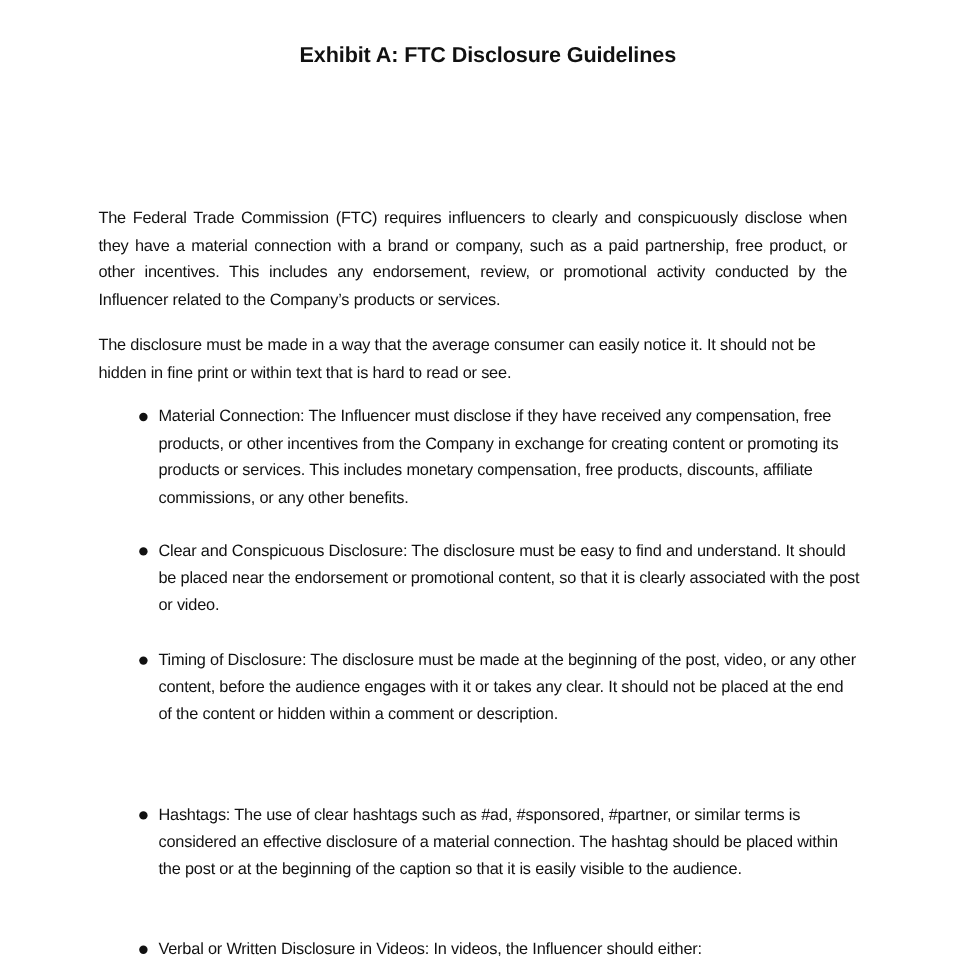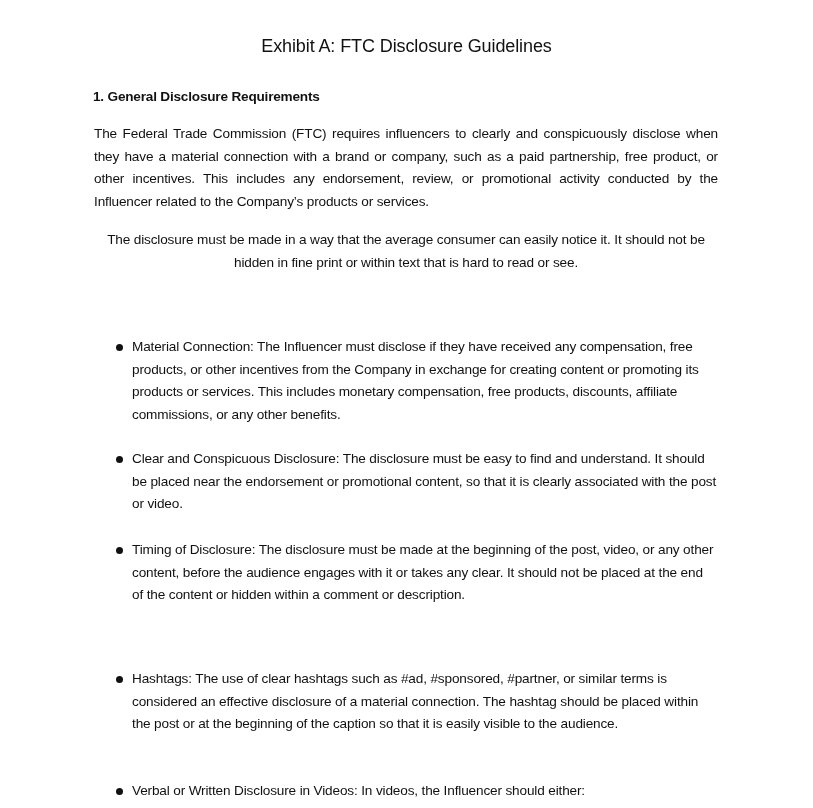"Exhibit A: FTC Disclosure Guidelines" .title { font-weight: normal -> bold }
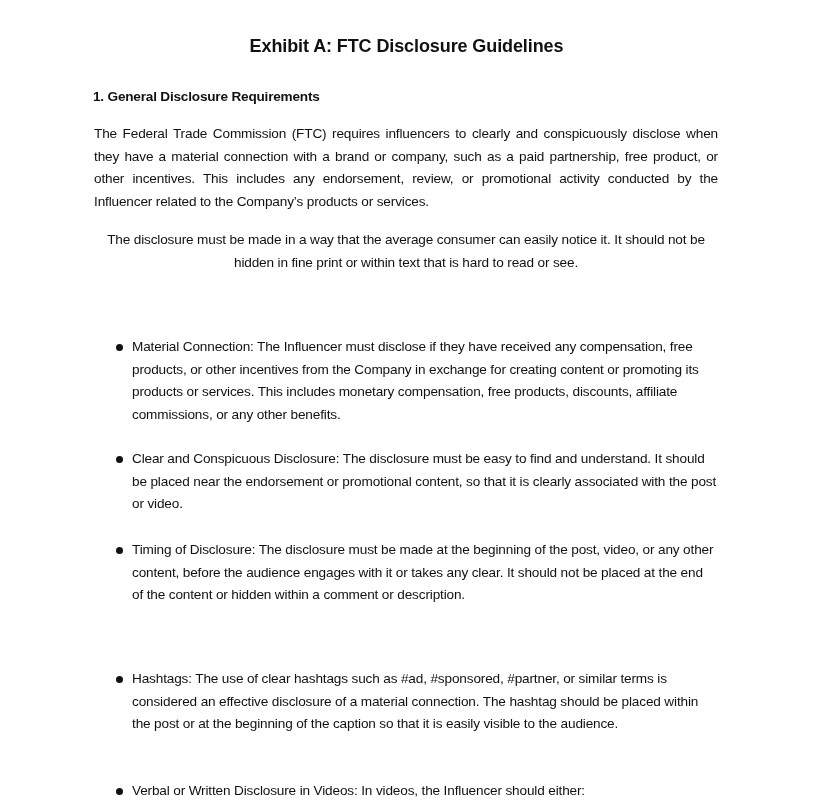"1. General Disclosure Requirements" div.heading { html: <div>1. General Disclosure Requirements</div> -> none }
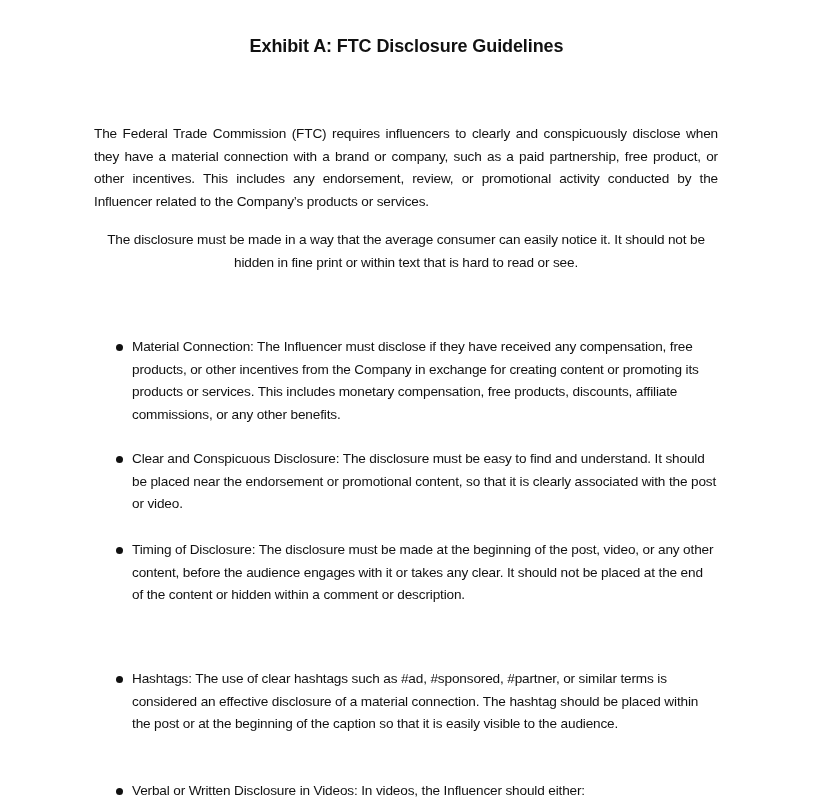"The Federal Trade Commission (FTC)" .para { left: 94px -> 82px; margin-top: none -> 48px }
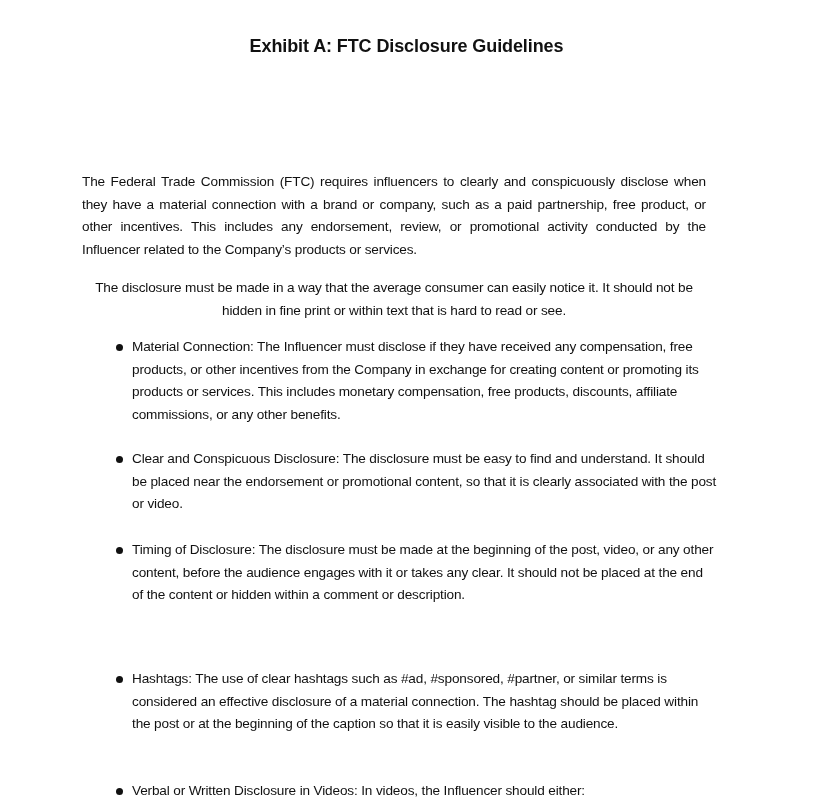"The disclosure must be made" .para.left { text-align: center -> left }
